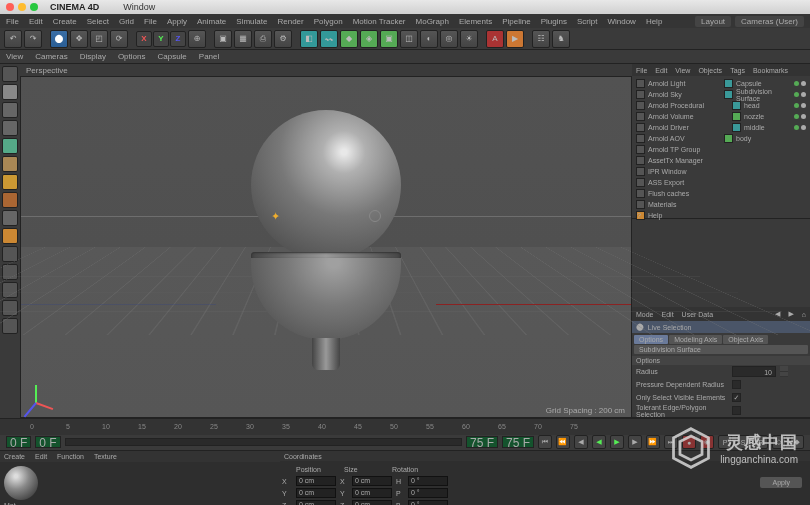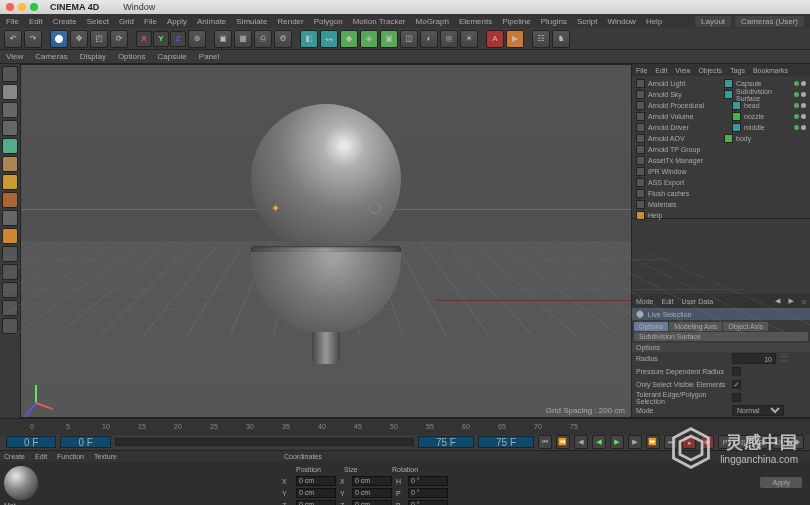"Perspective" div.viewport-tabs { html: none -> <div> <span>Perspective</span> </div> }
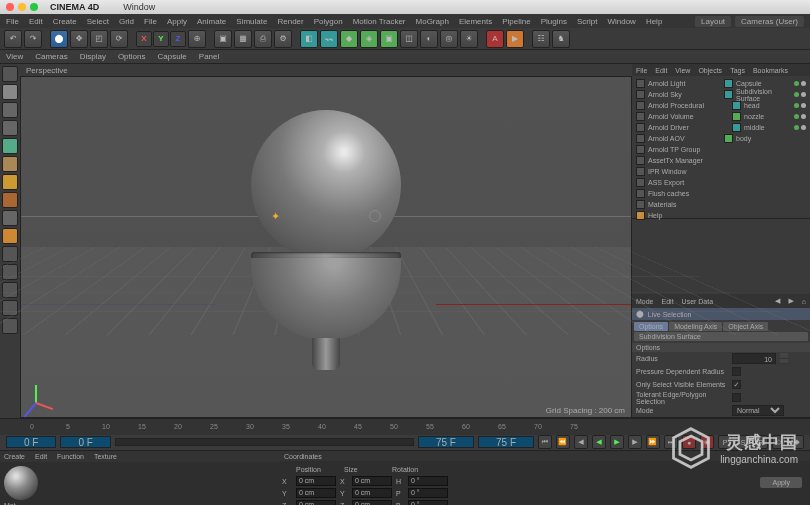"Normal" div.attr-field { html: <div> <span>Mode</span> <select><option>Normal</option></select> </div> -> none }
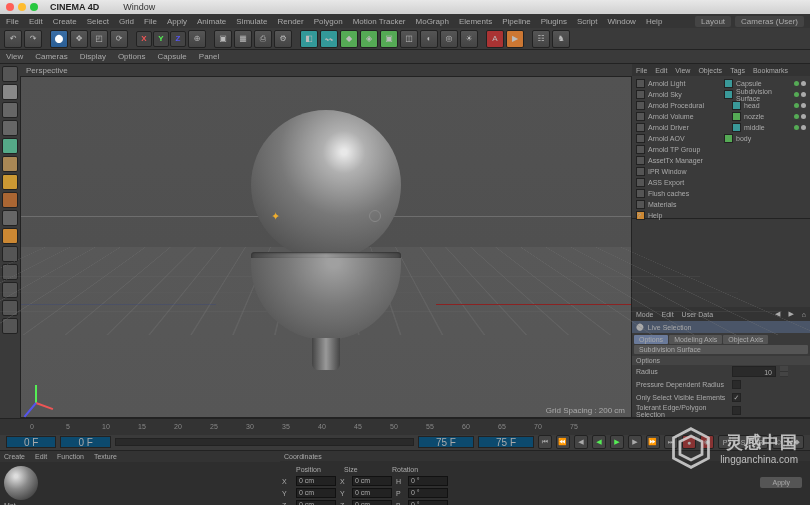"0 F" .tc-field { background: #0c4a6e -> #14532d; font-size: 10px -> 12px; padding: 0 17px -> 0 3px }
